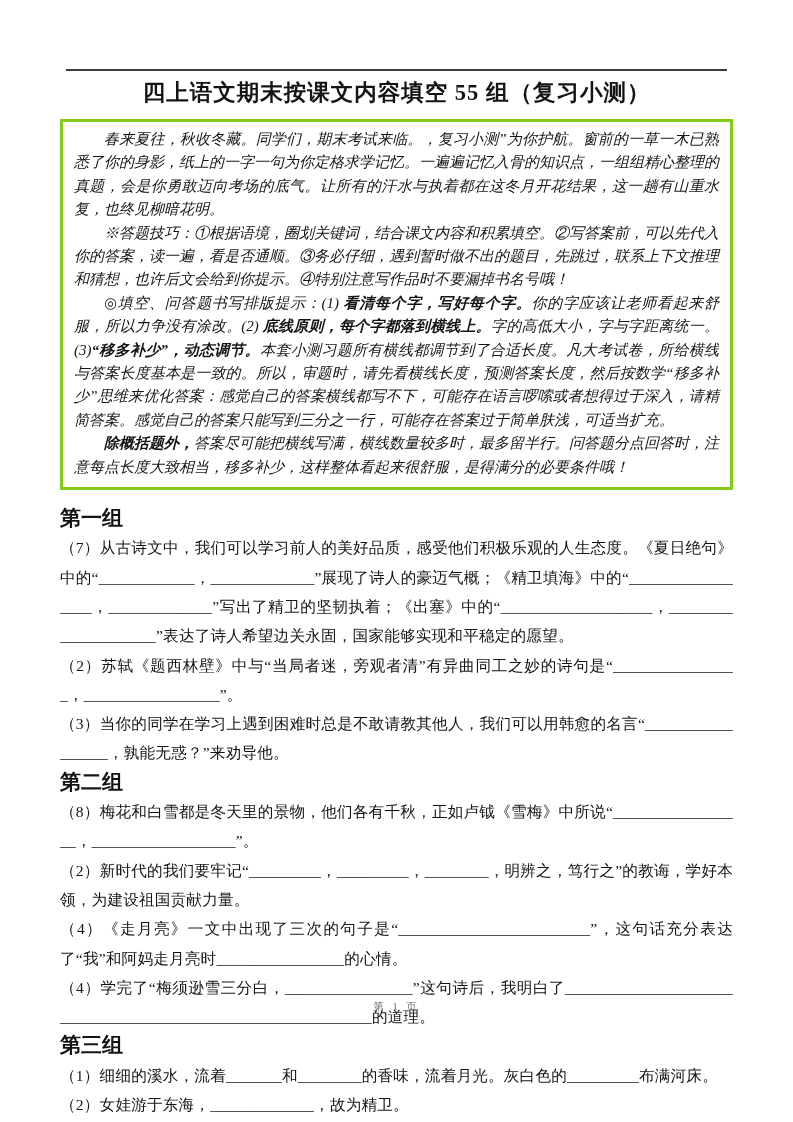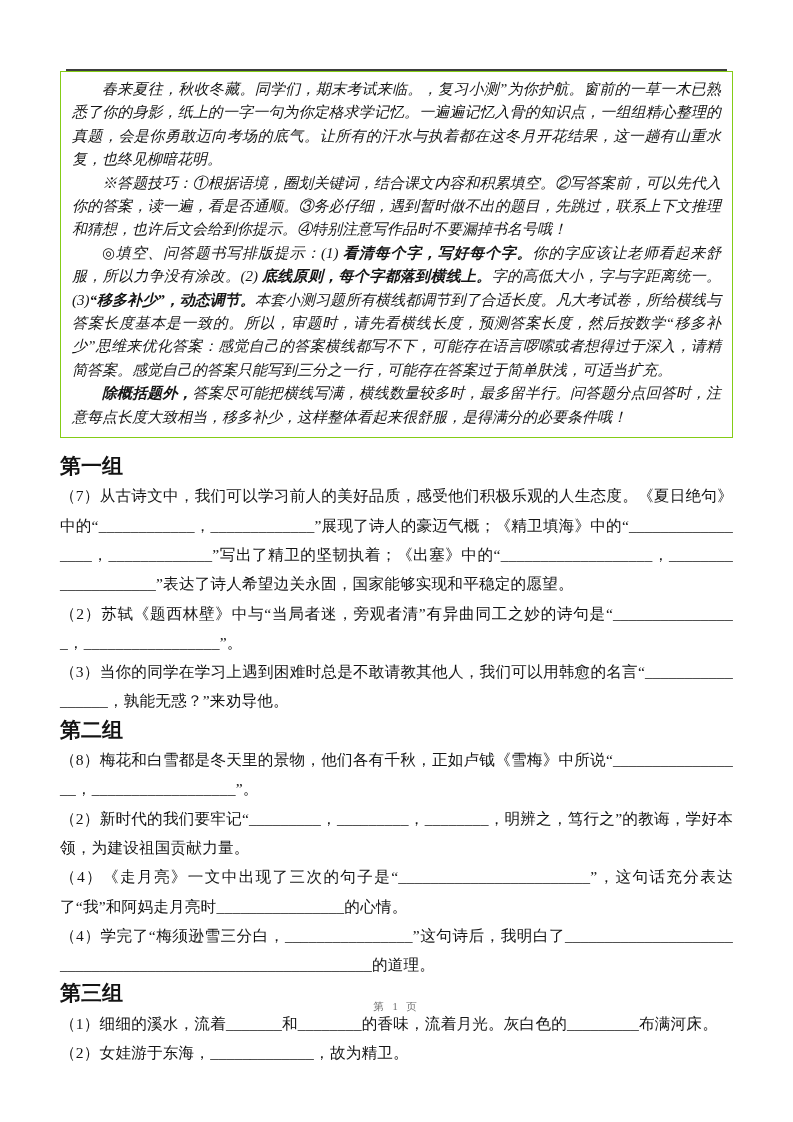"四上语文期末按课文内容填空 55 组（复习小测）" h1.title { html: none -> <h1>四上语文期末按课文内容填空 55 组（复习小测）</h1> }
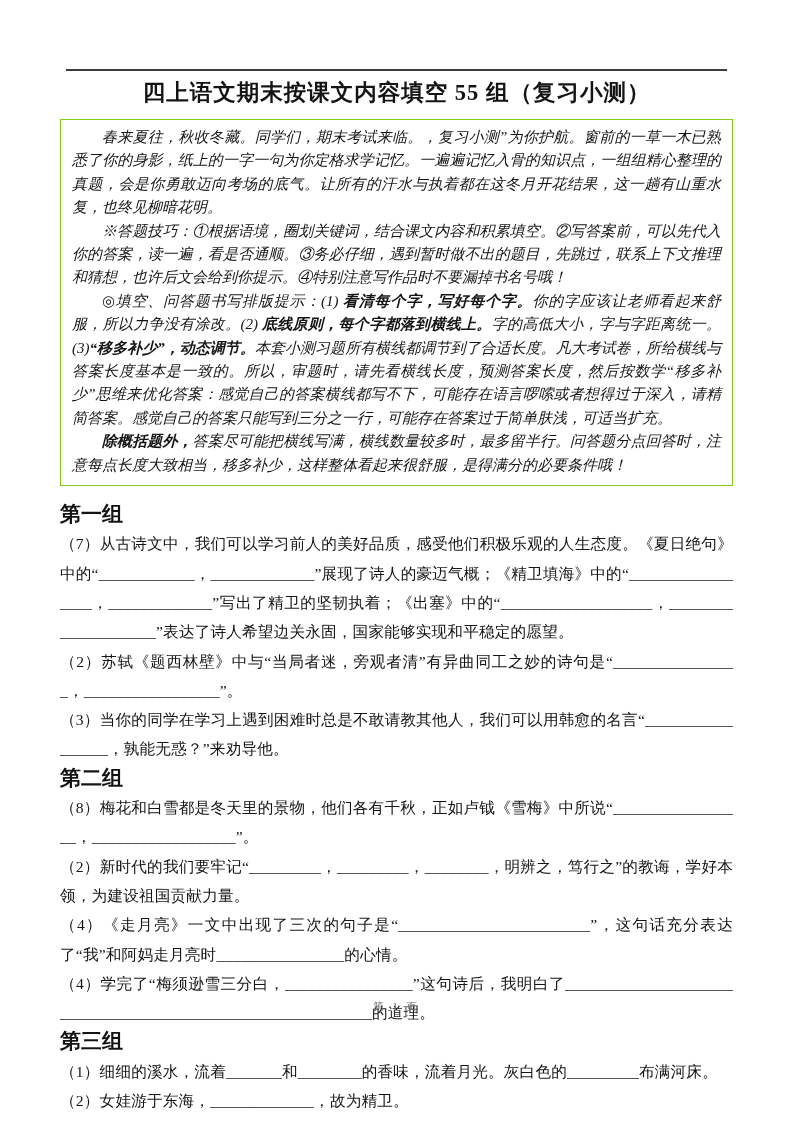"春来夏往，秋收冬藏。同学们，期末考试来临。，复习小测”为你护航。窗前的一草一木已" .intro-box { border: 1px solid #84cc16 -> 3px solid #84cc16 }
